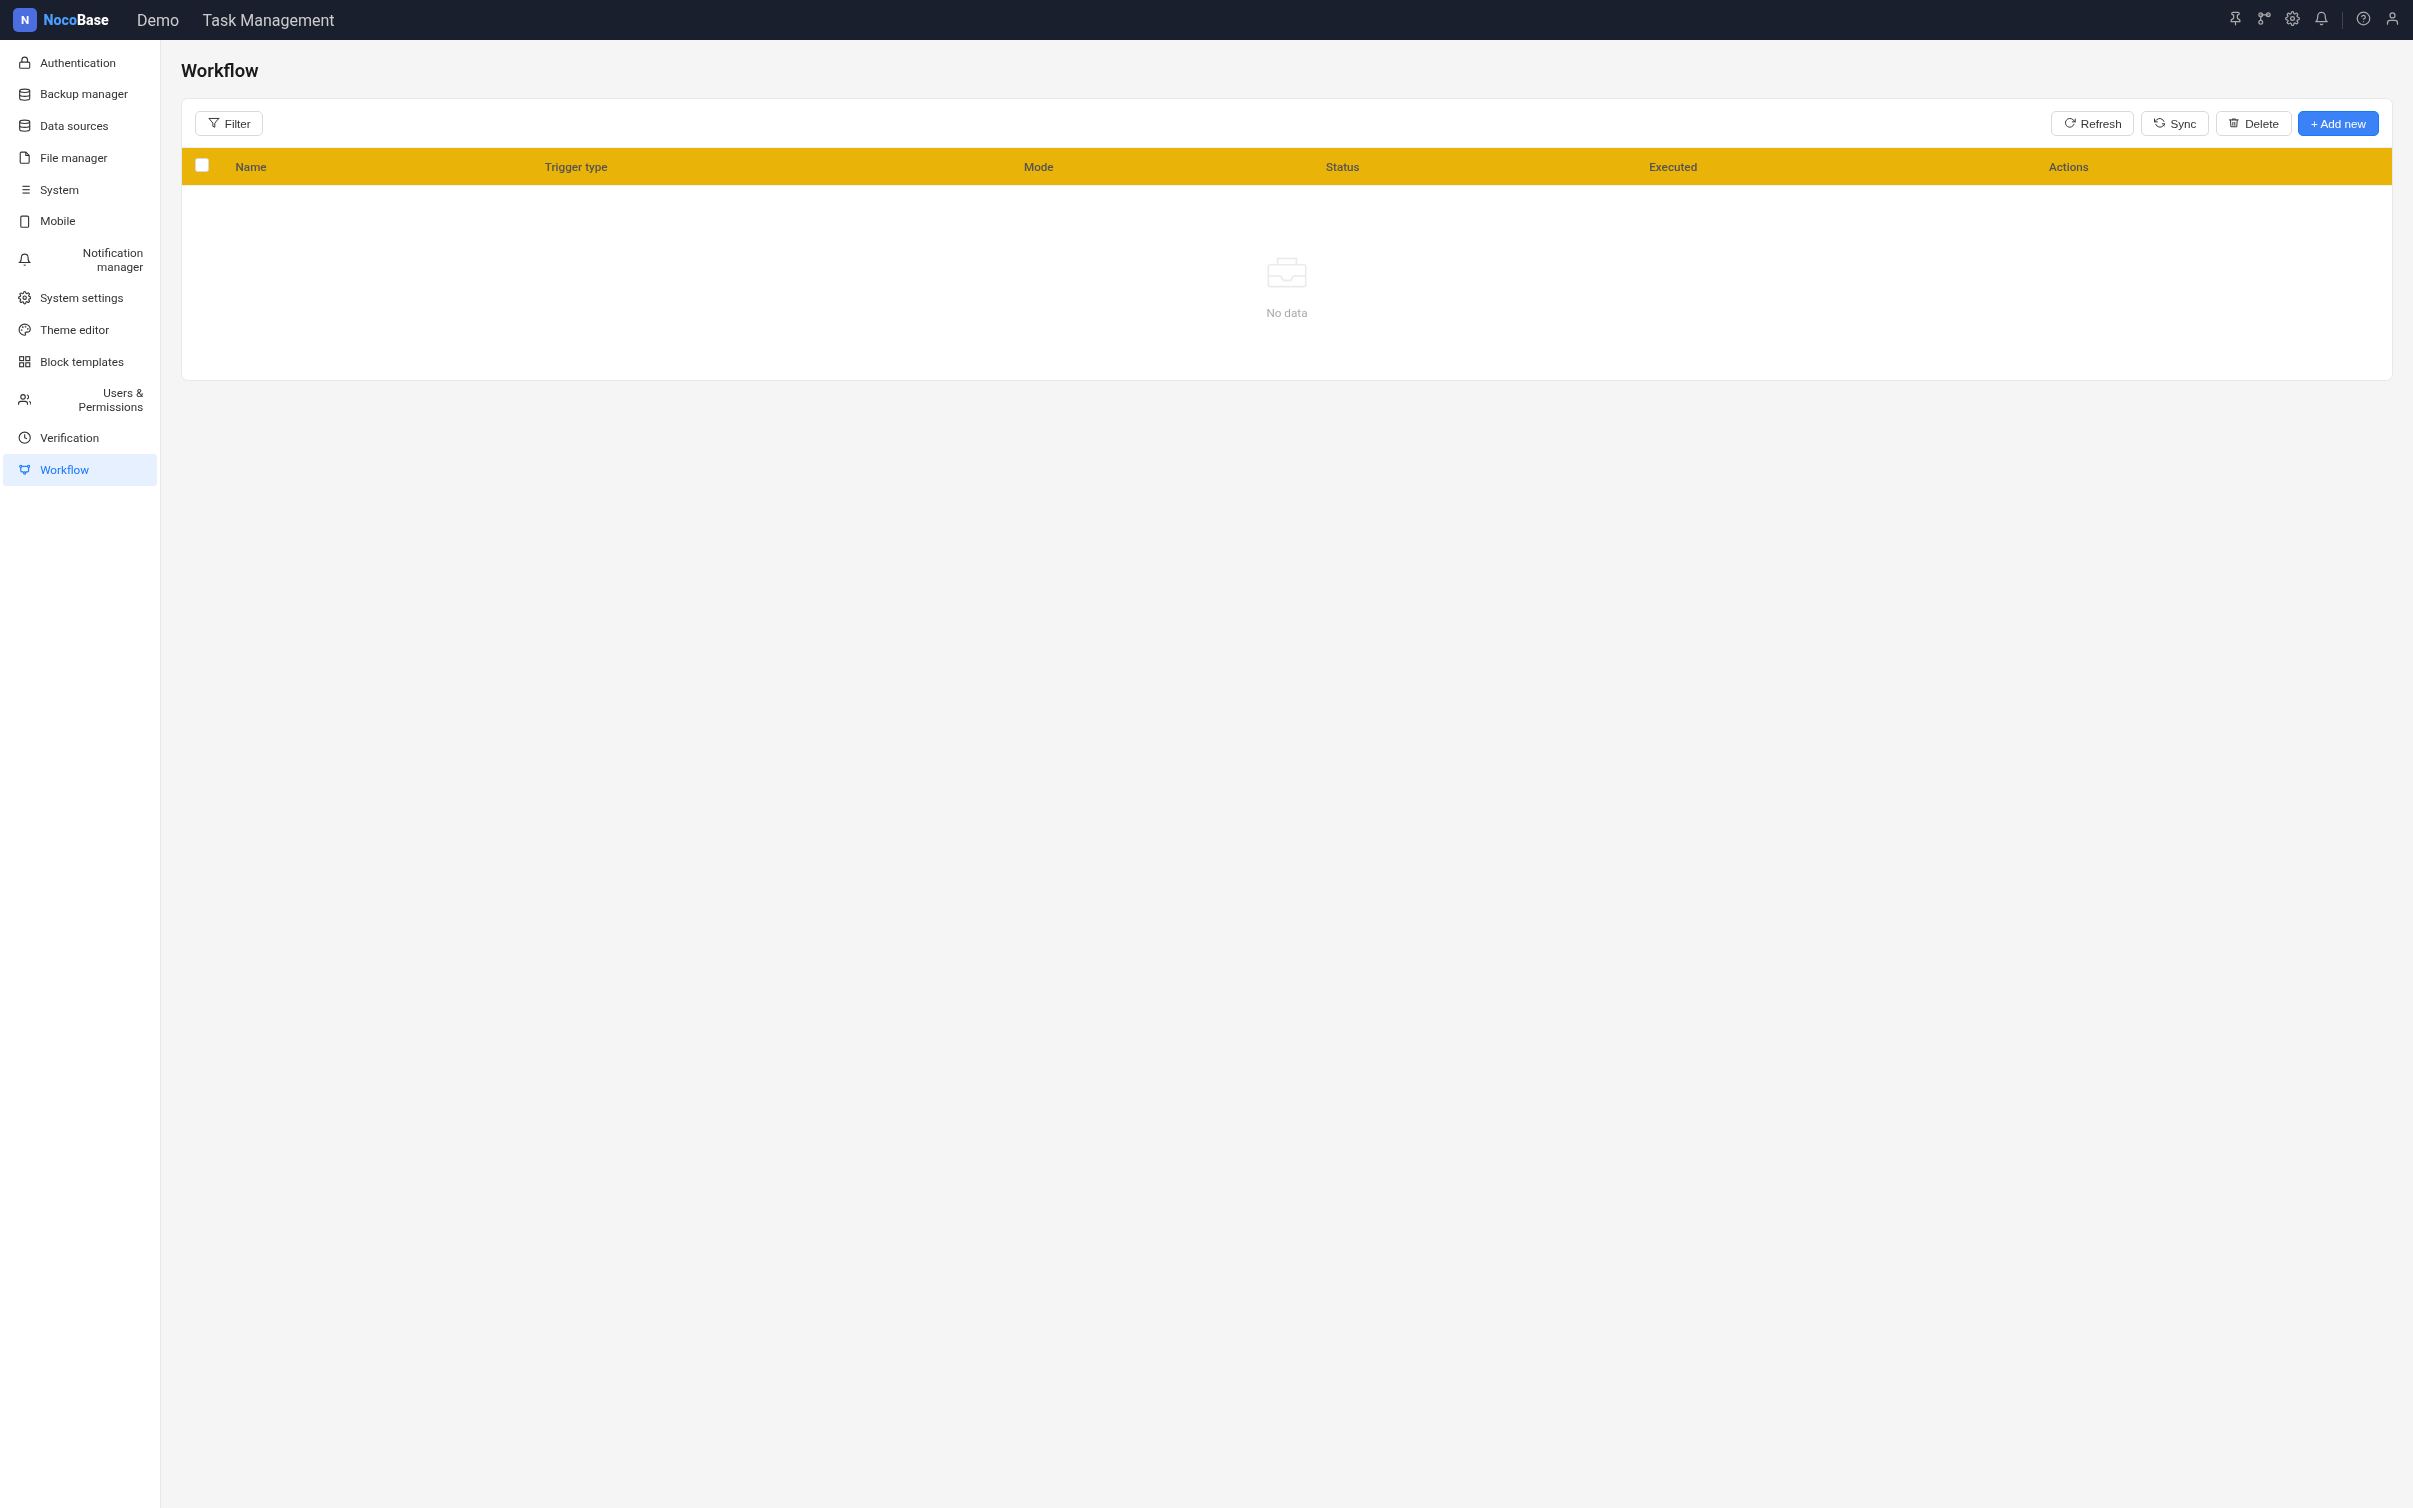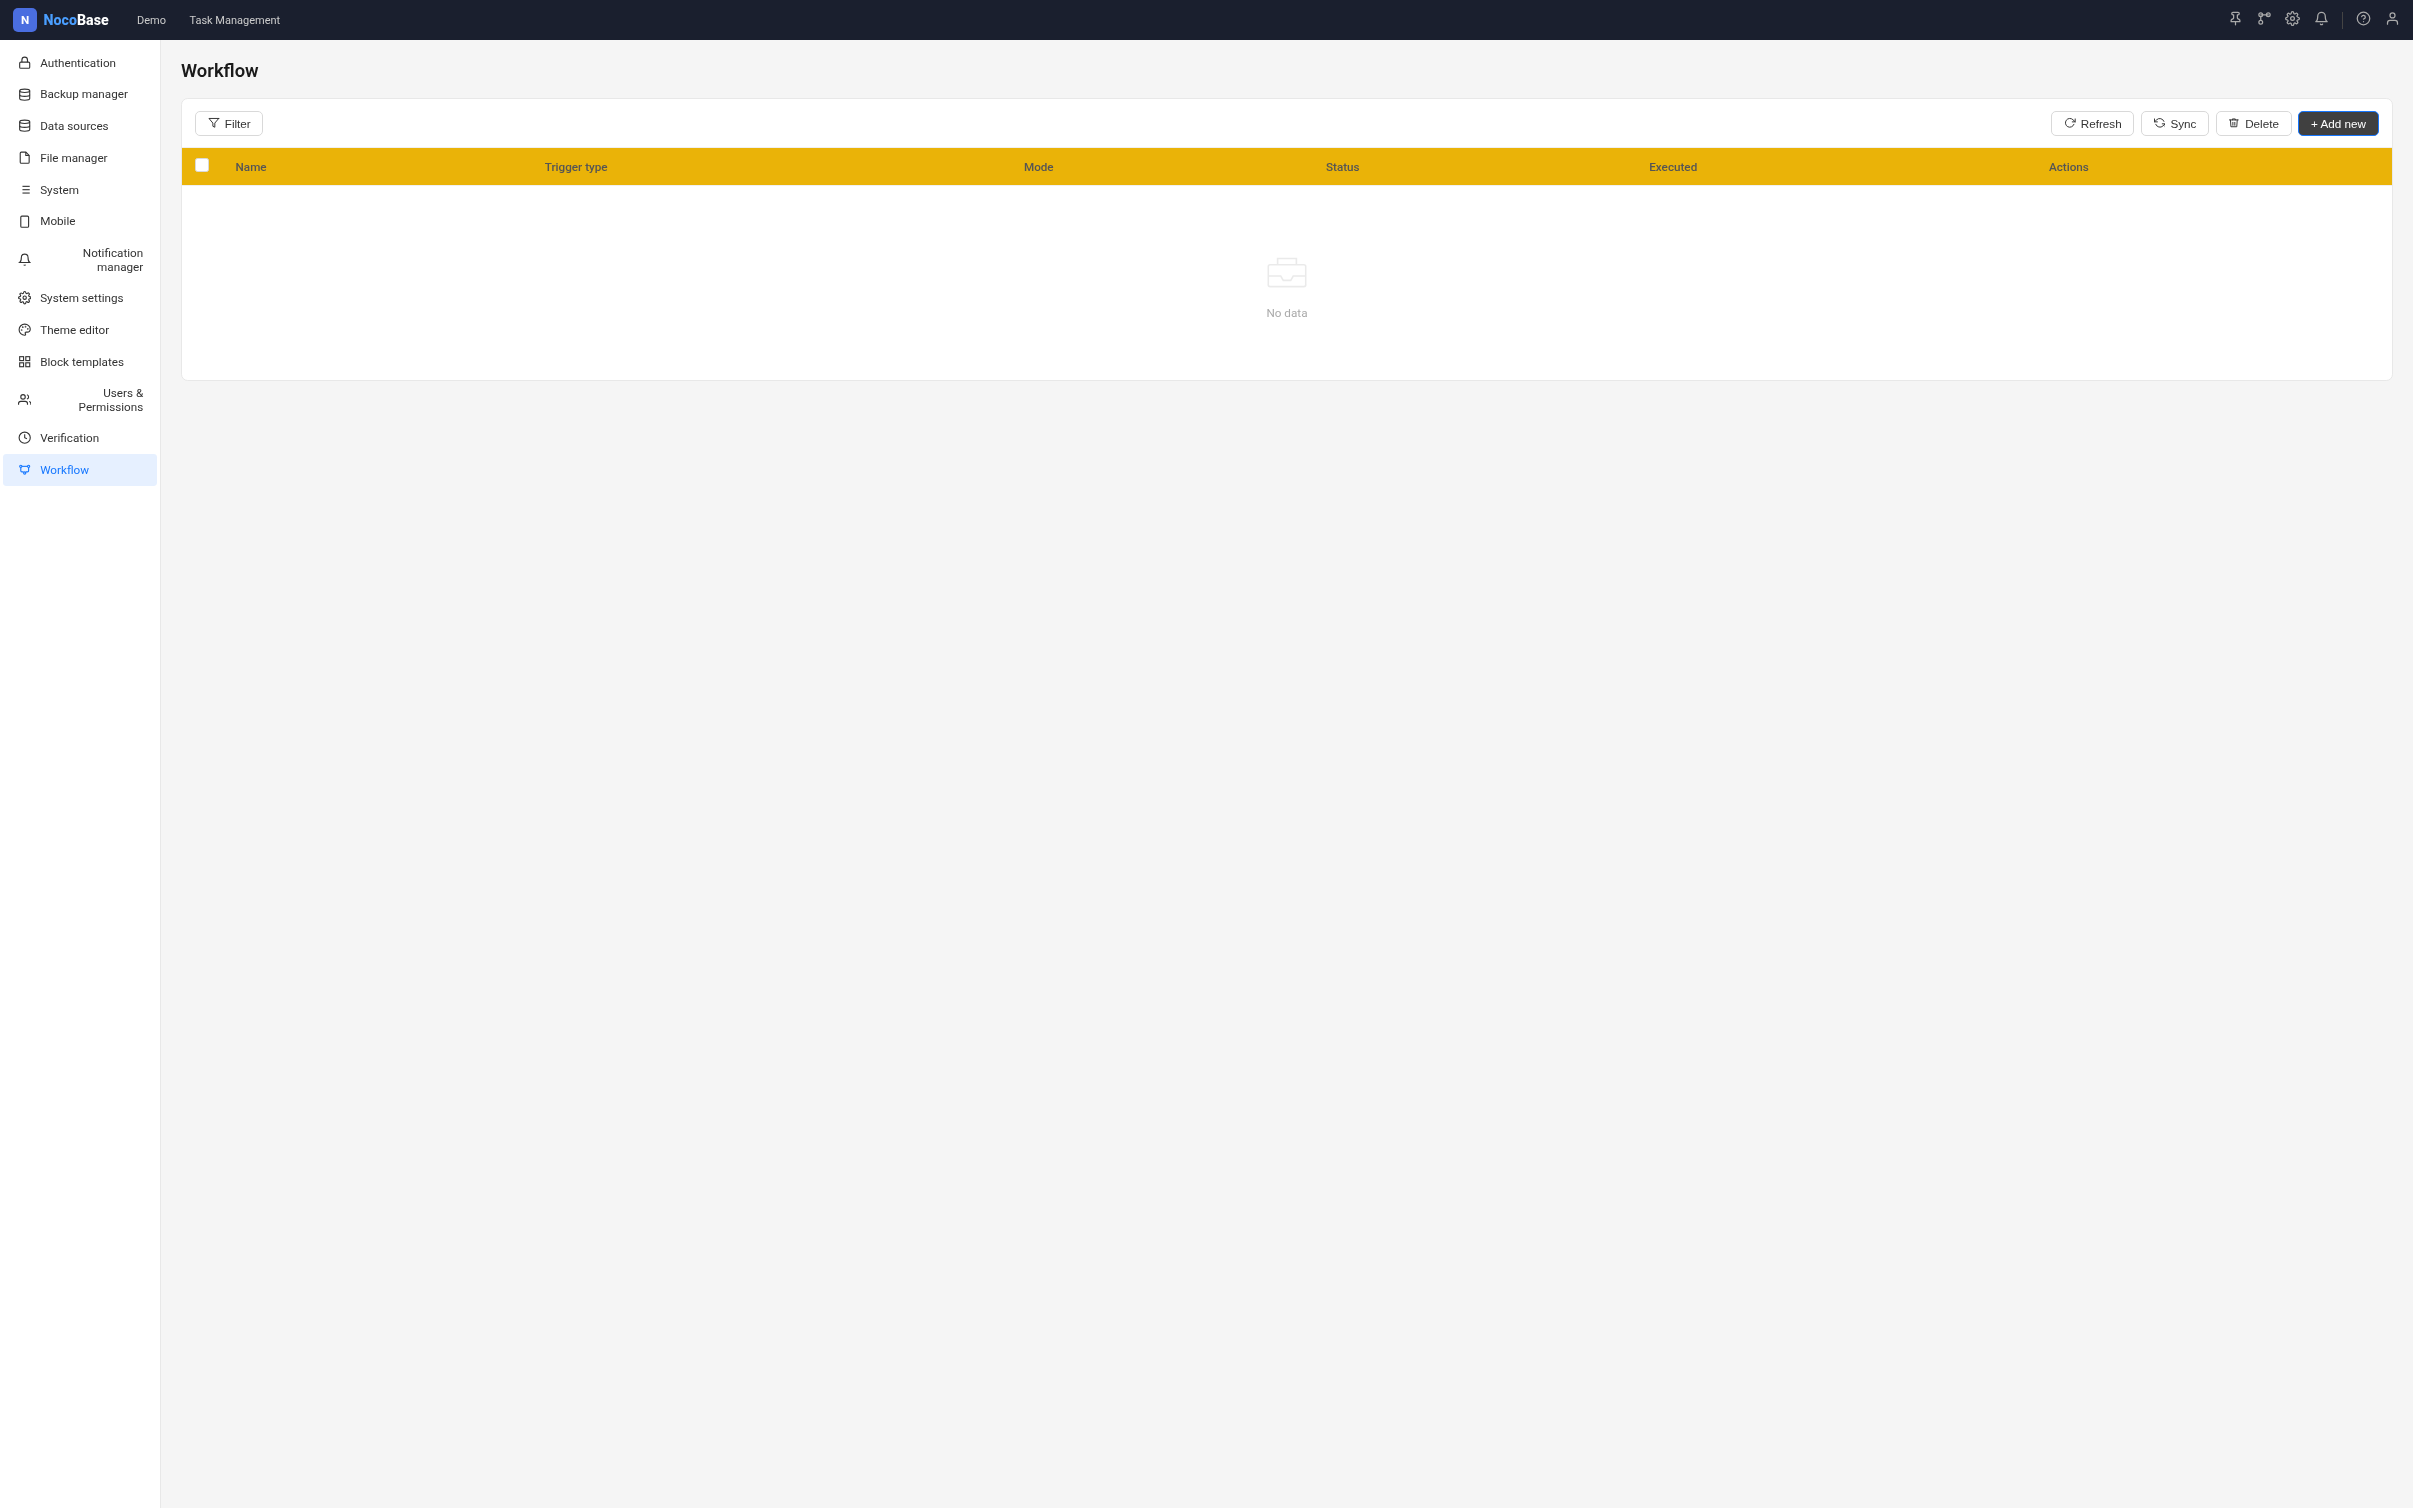"Demo" .topnav-link { font-size: 11px -> 16px }
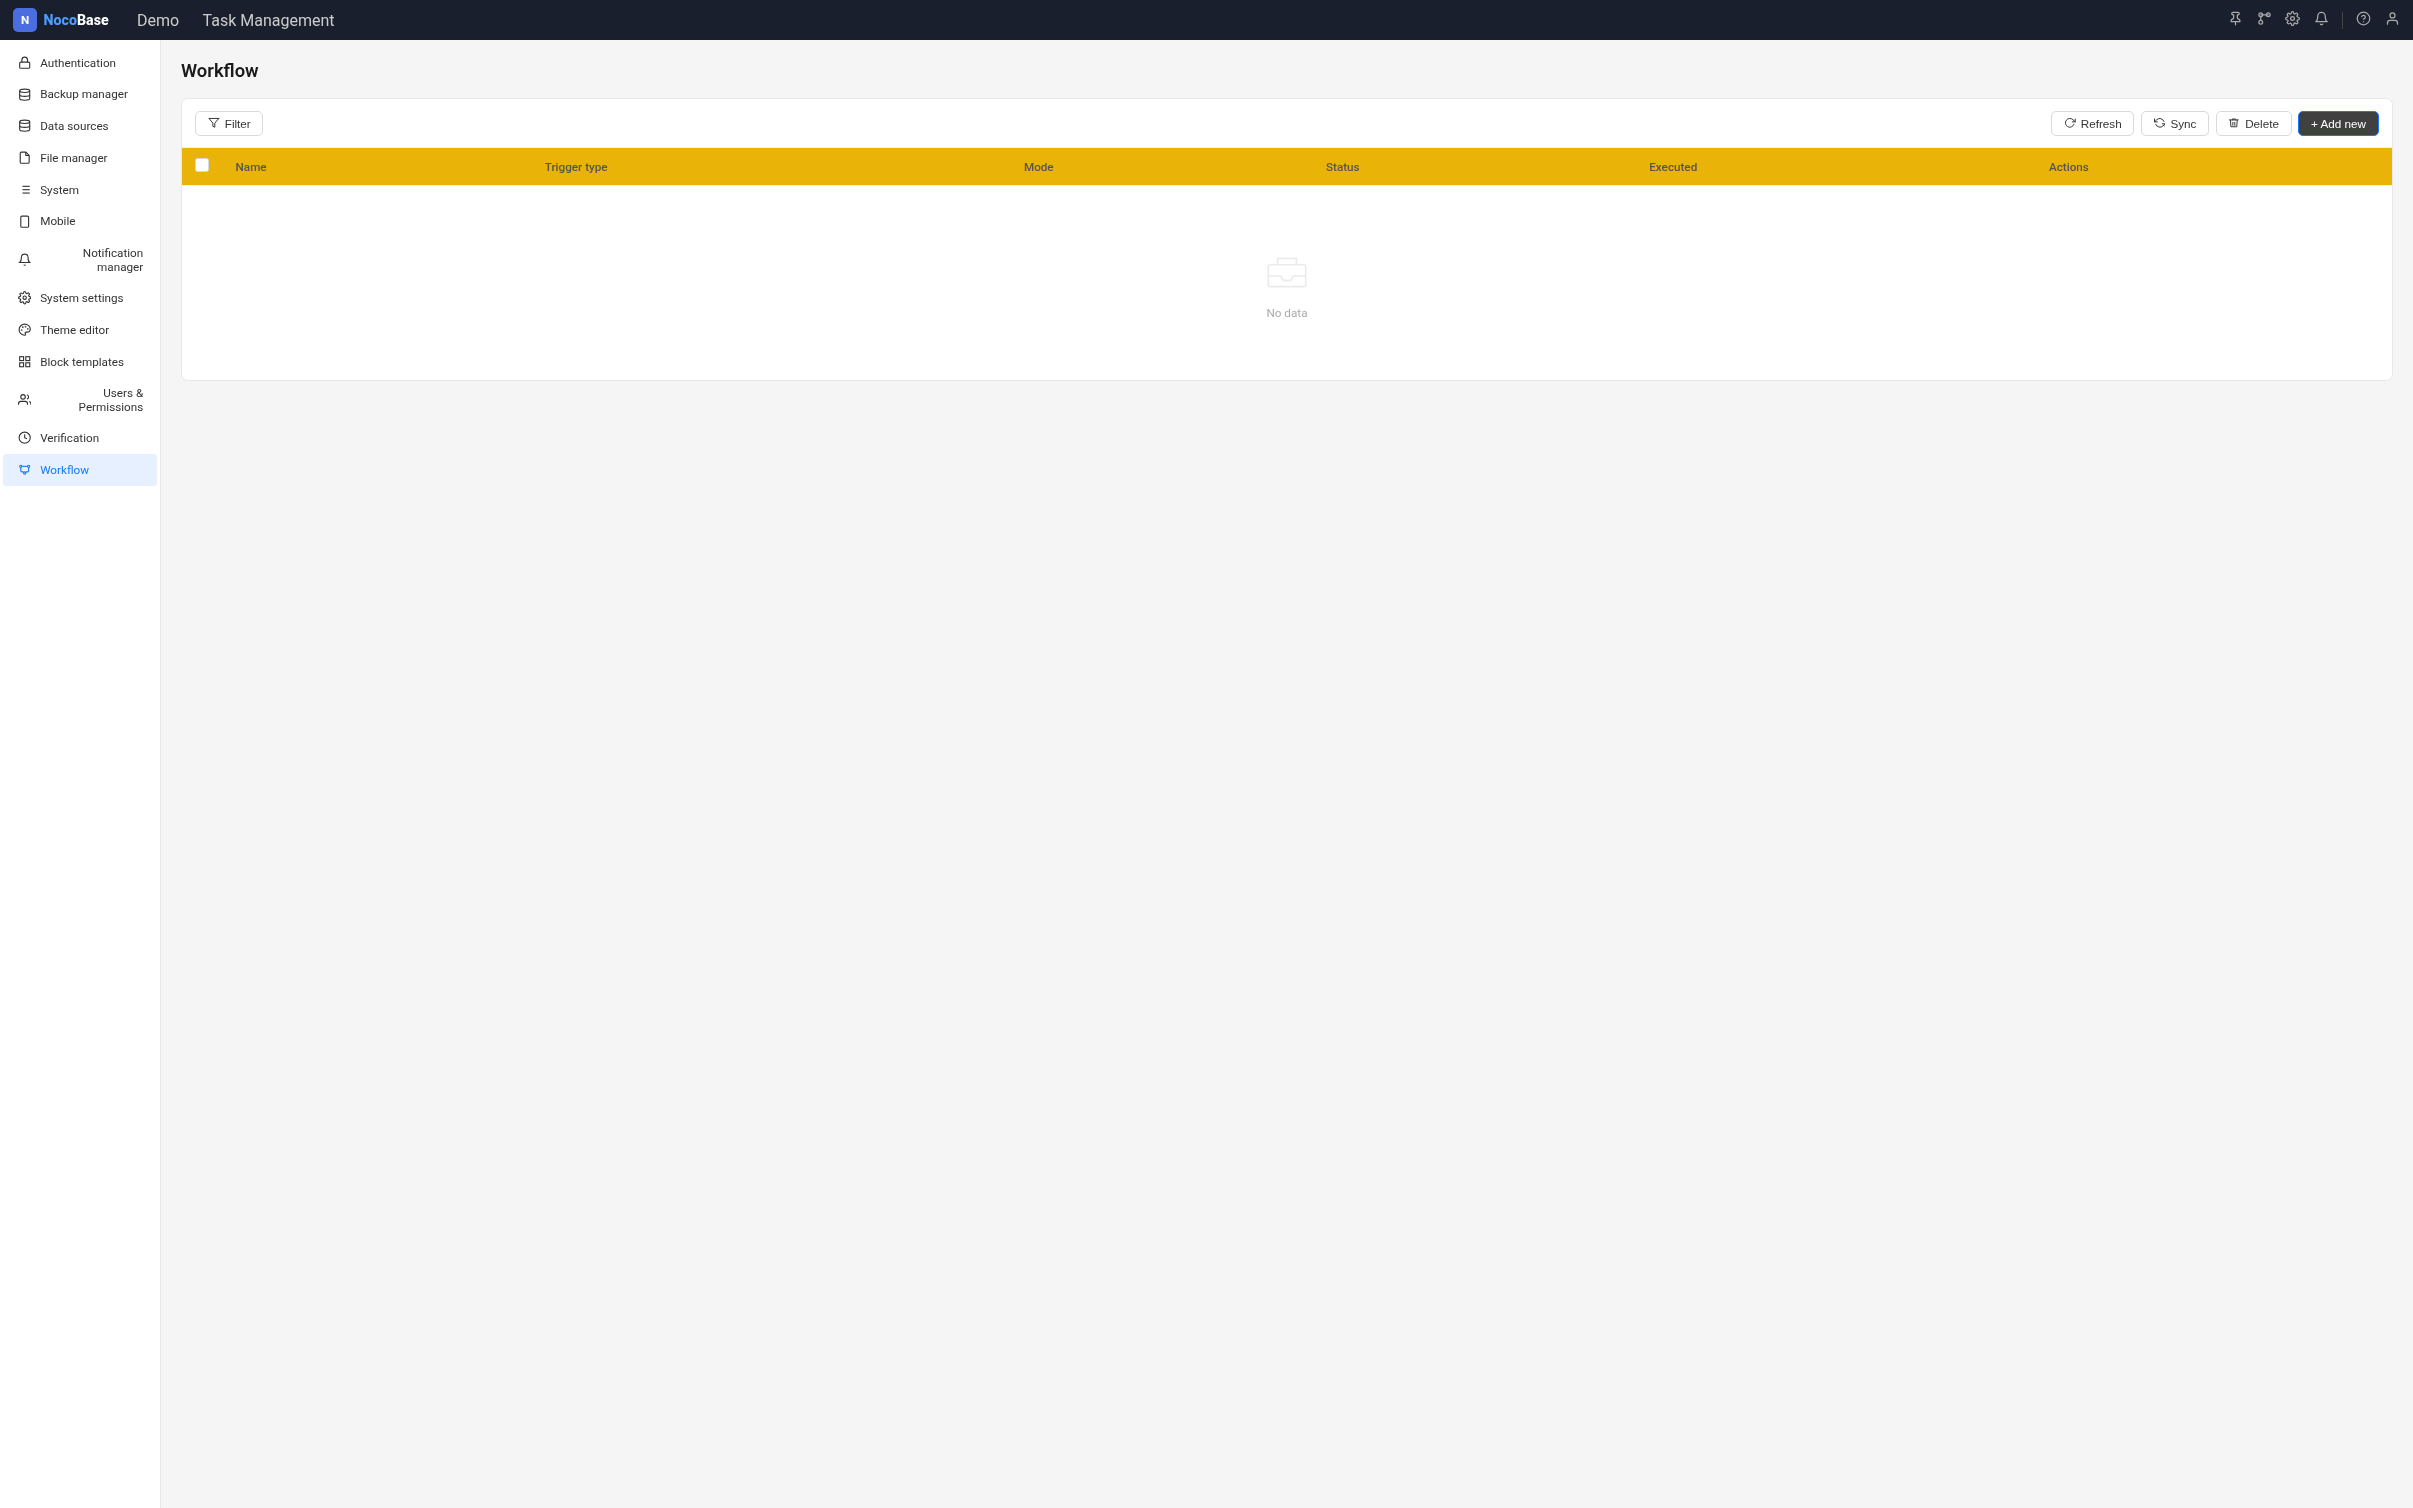"+ Add new" .btn-primary { background: #404040 -> #3b82f6 }
